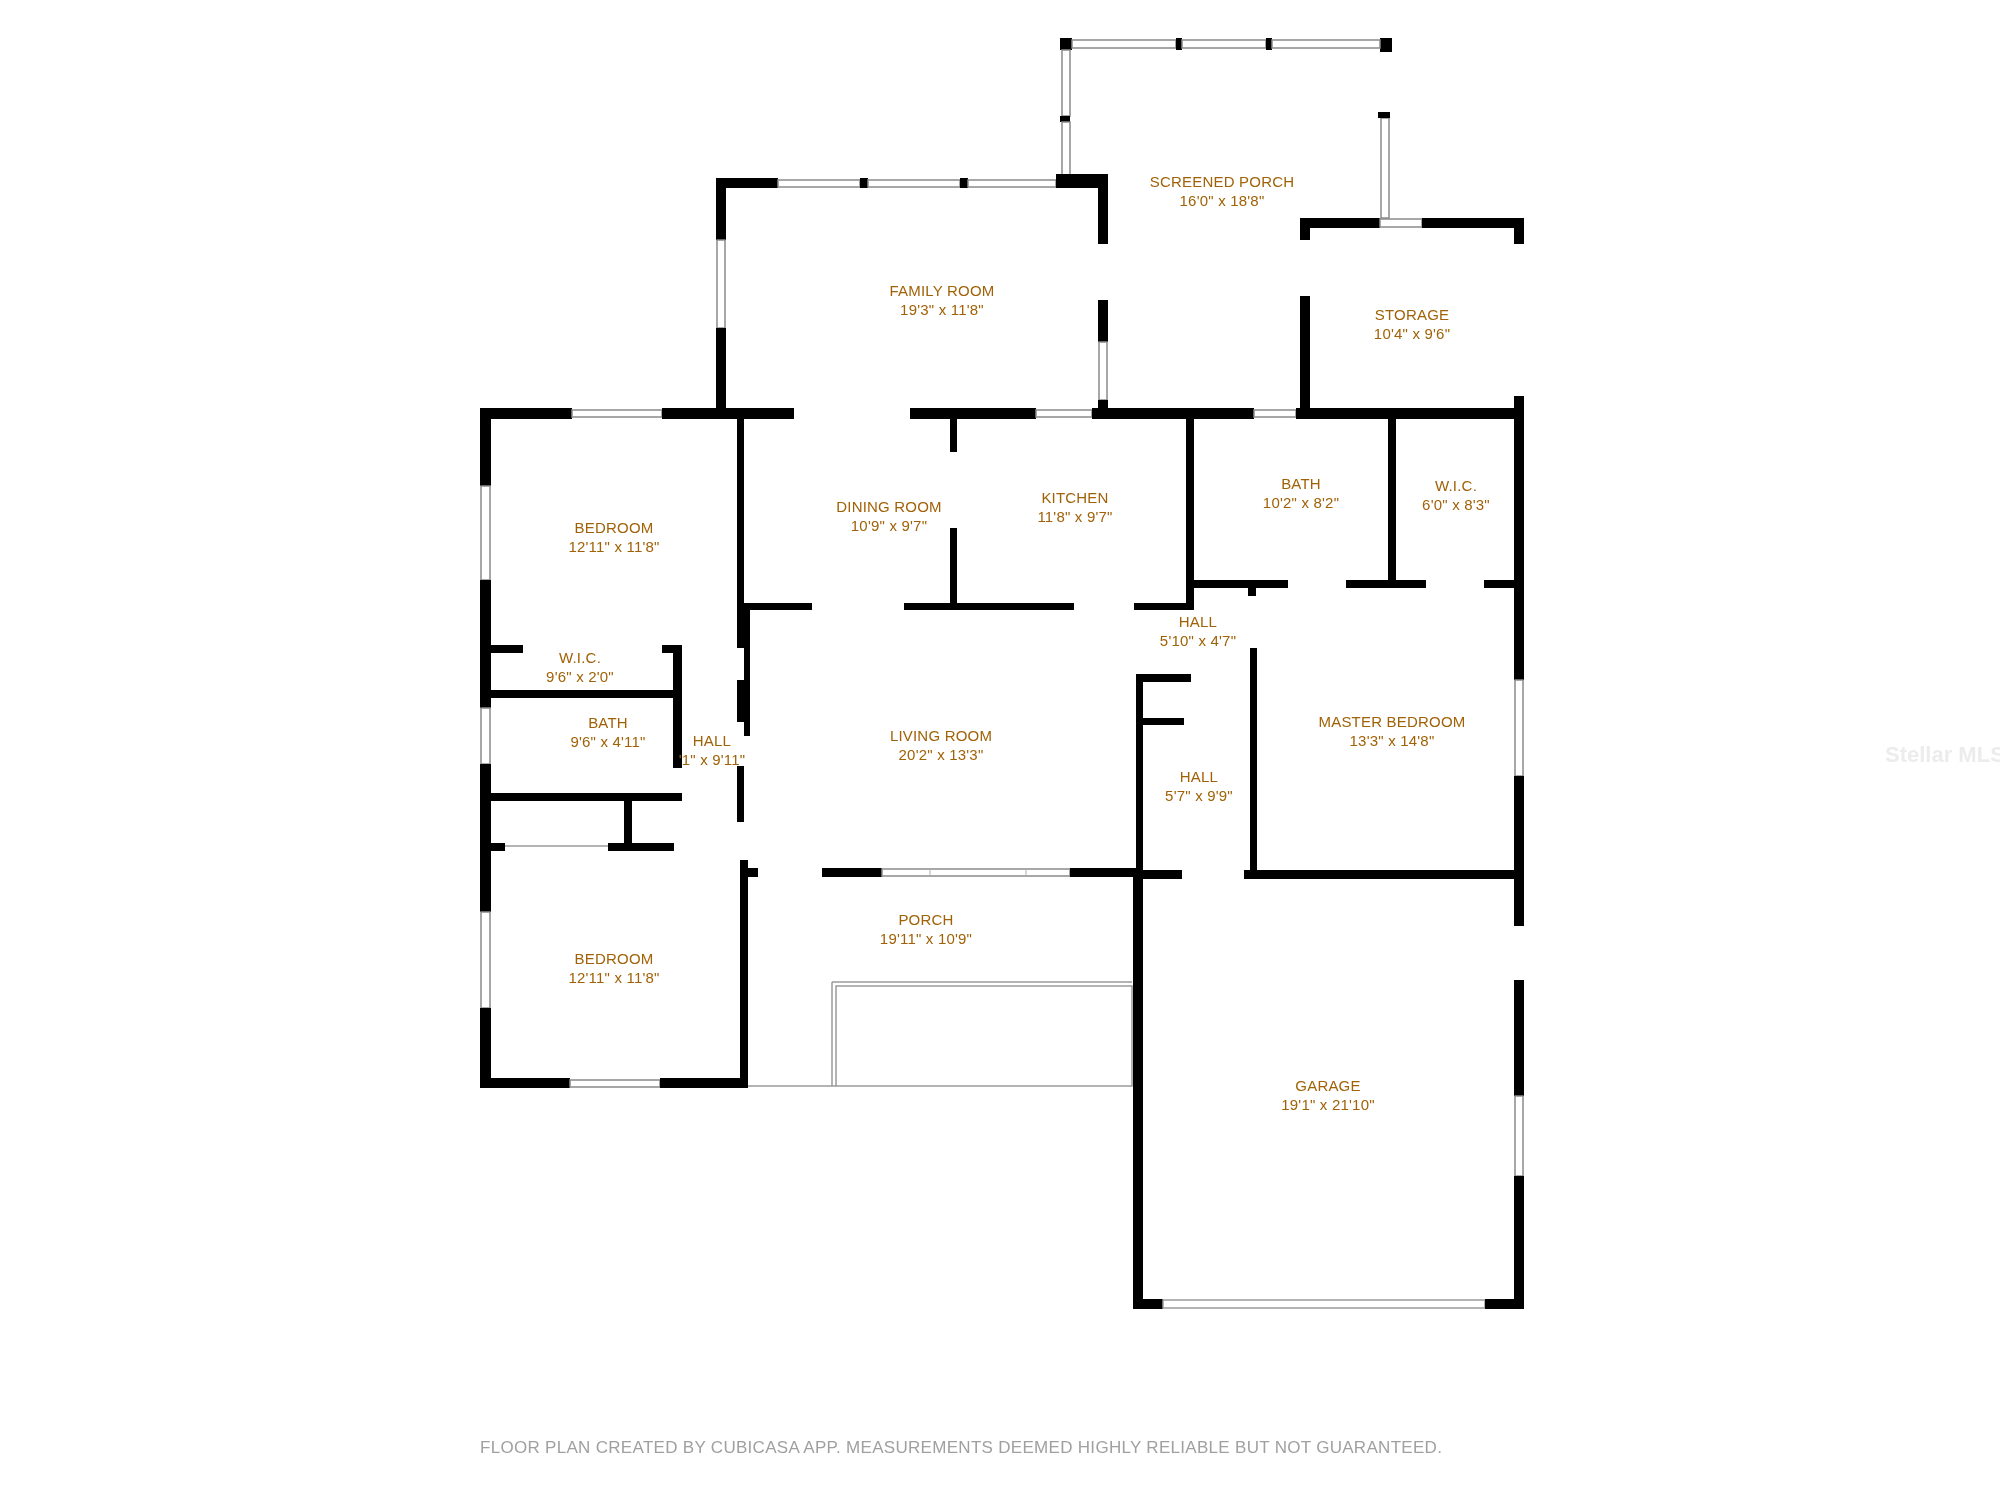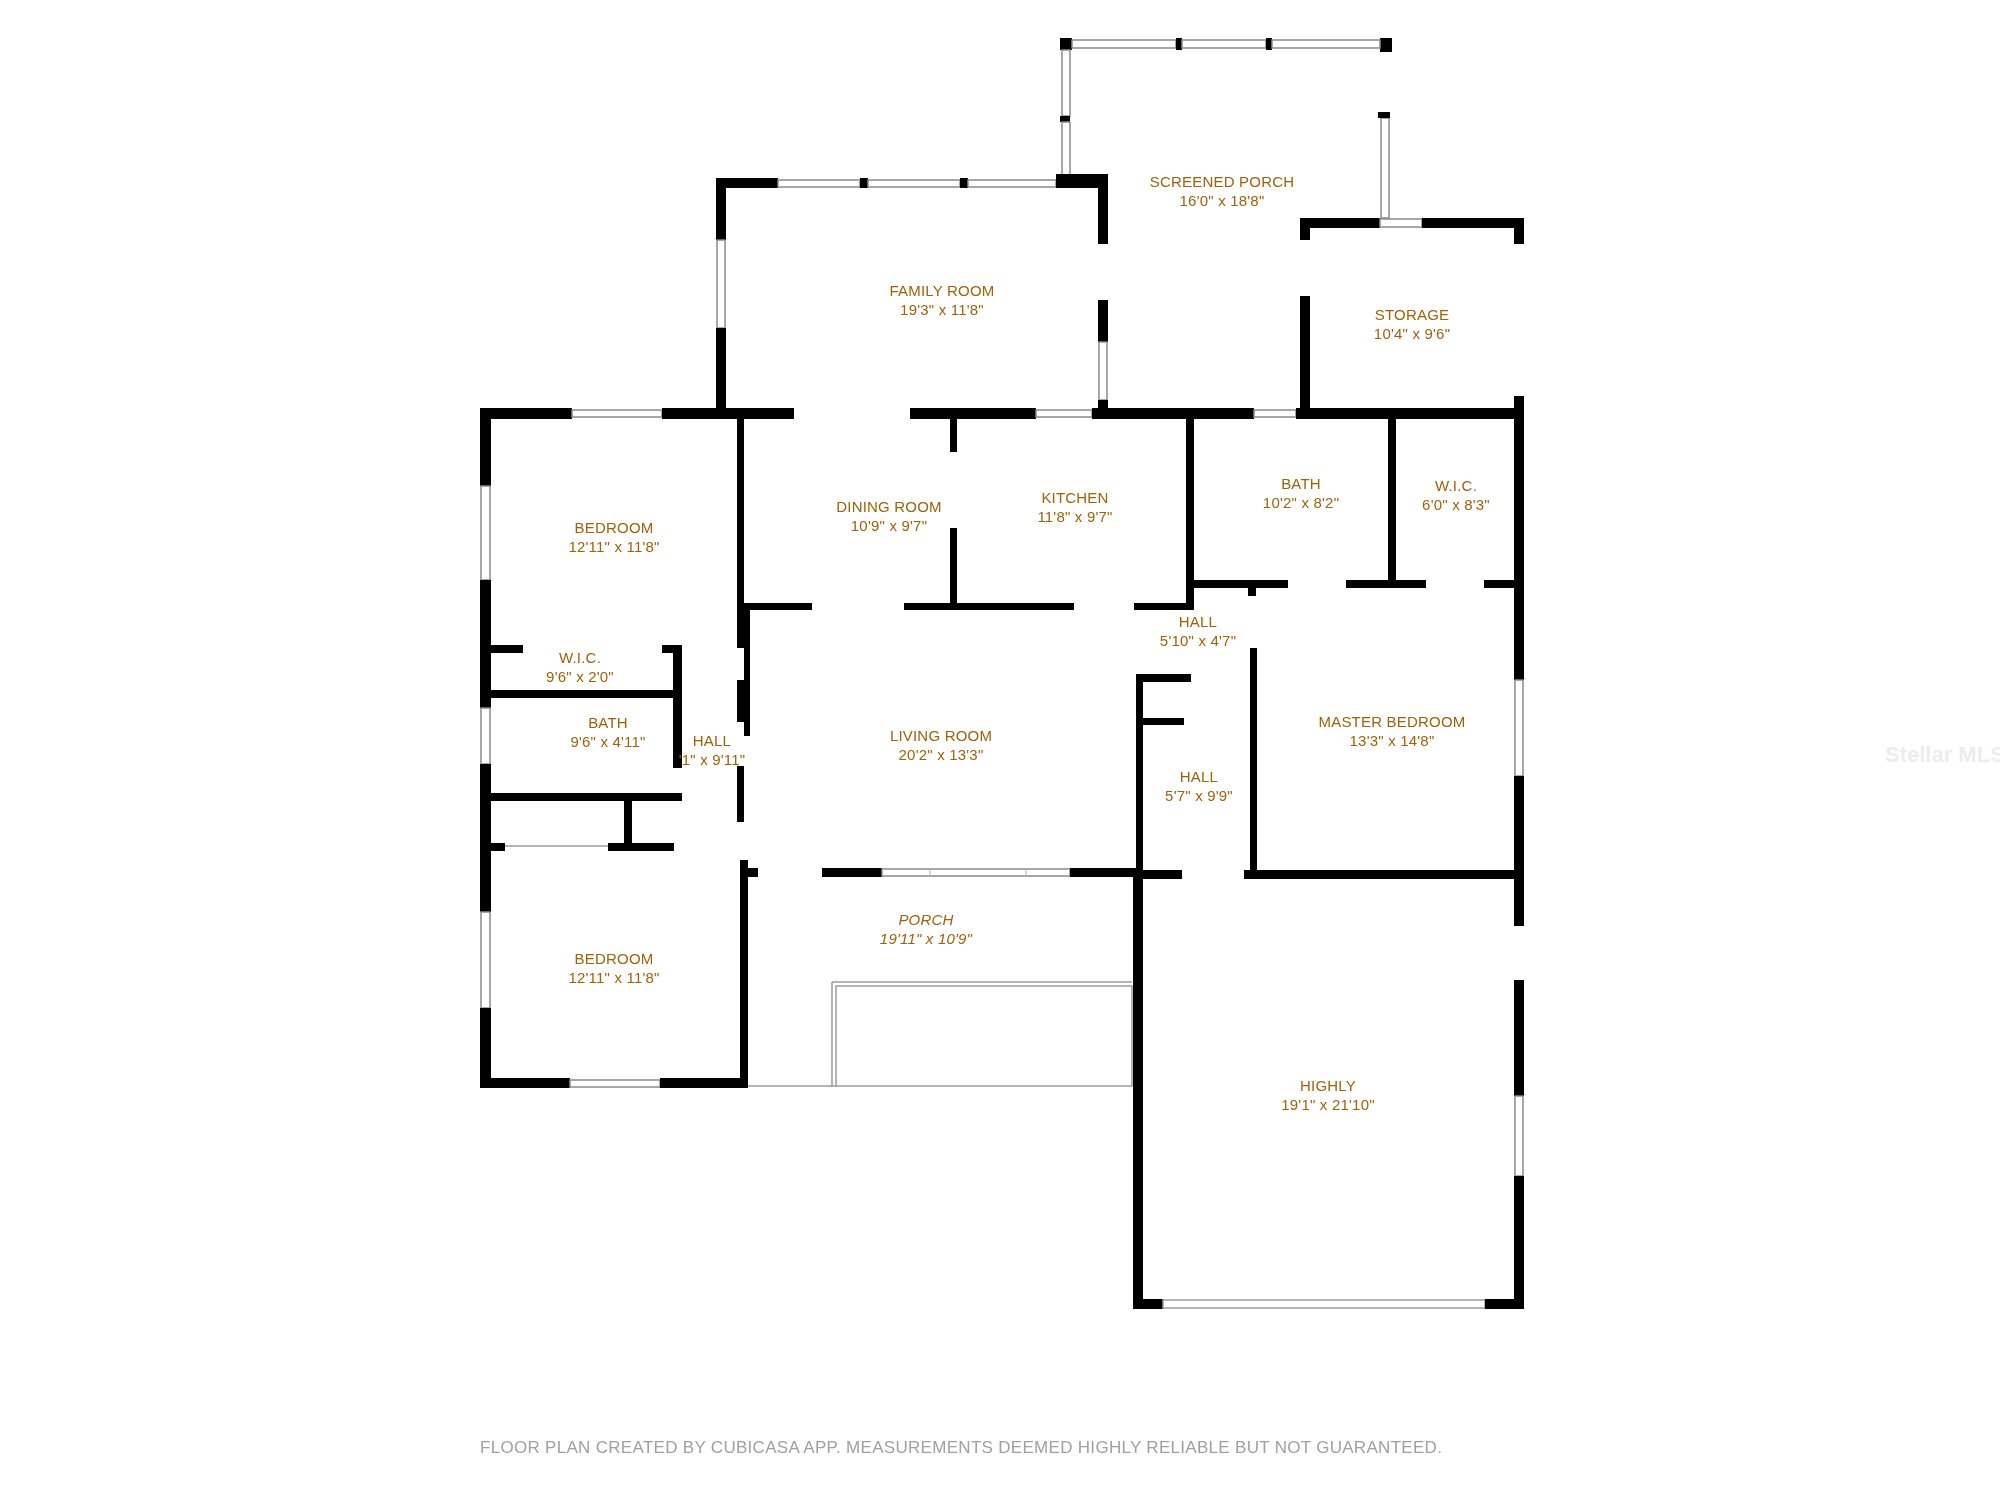"PORCH" div.room-label { font-style: italic -> none }
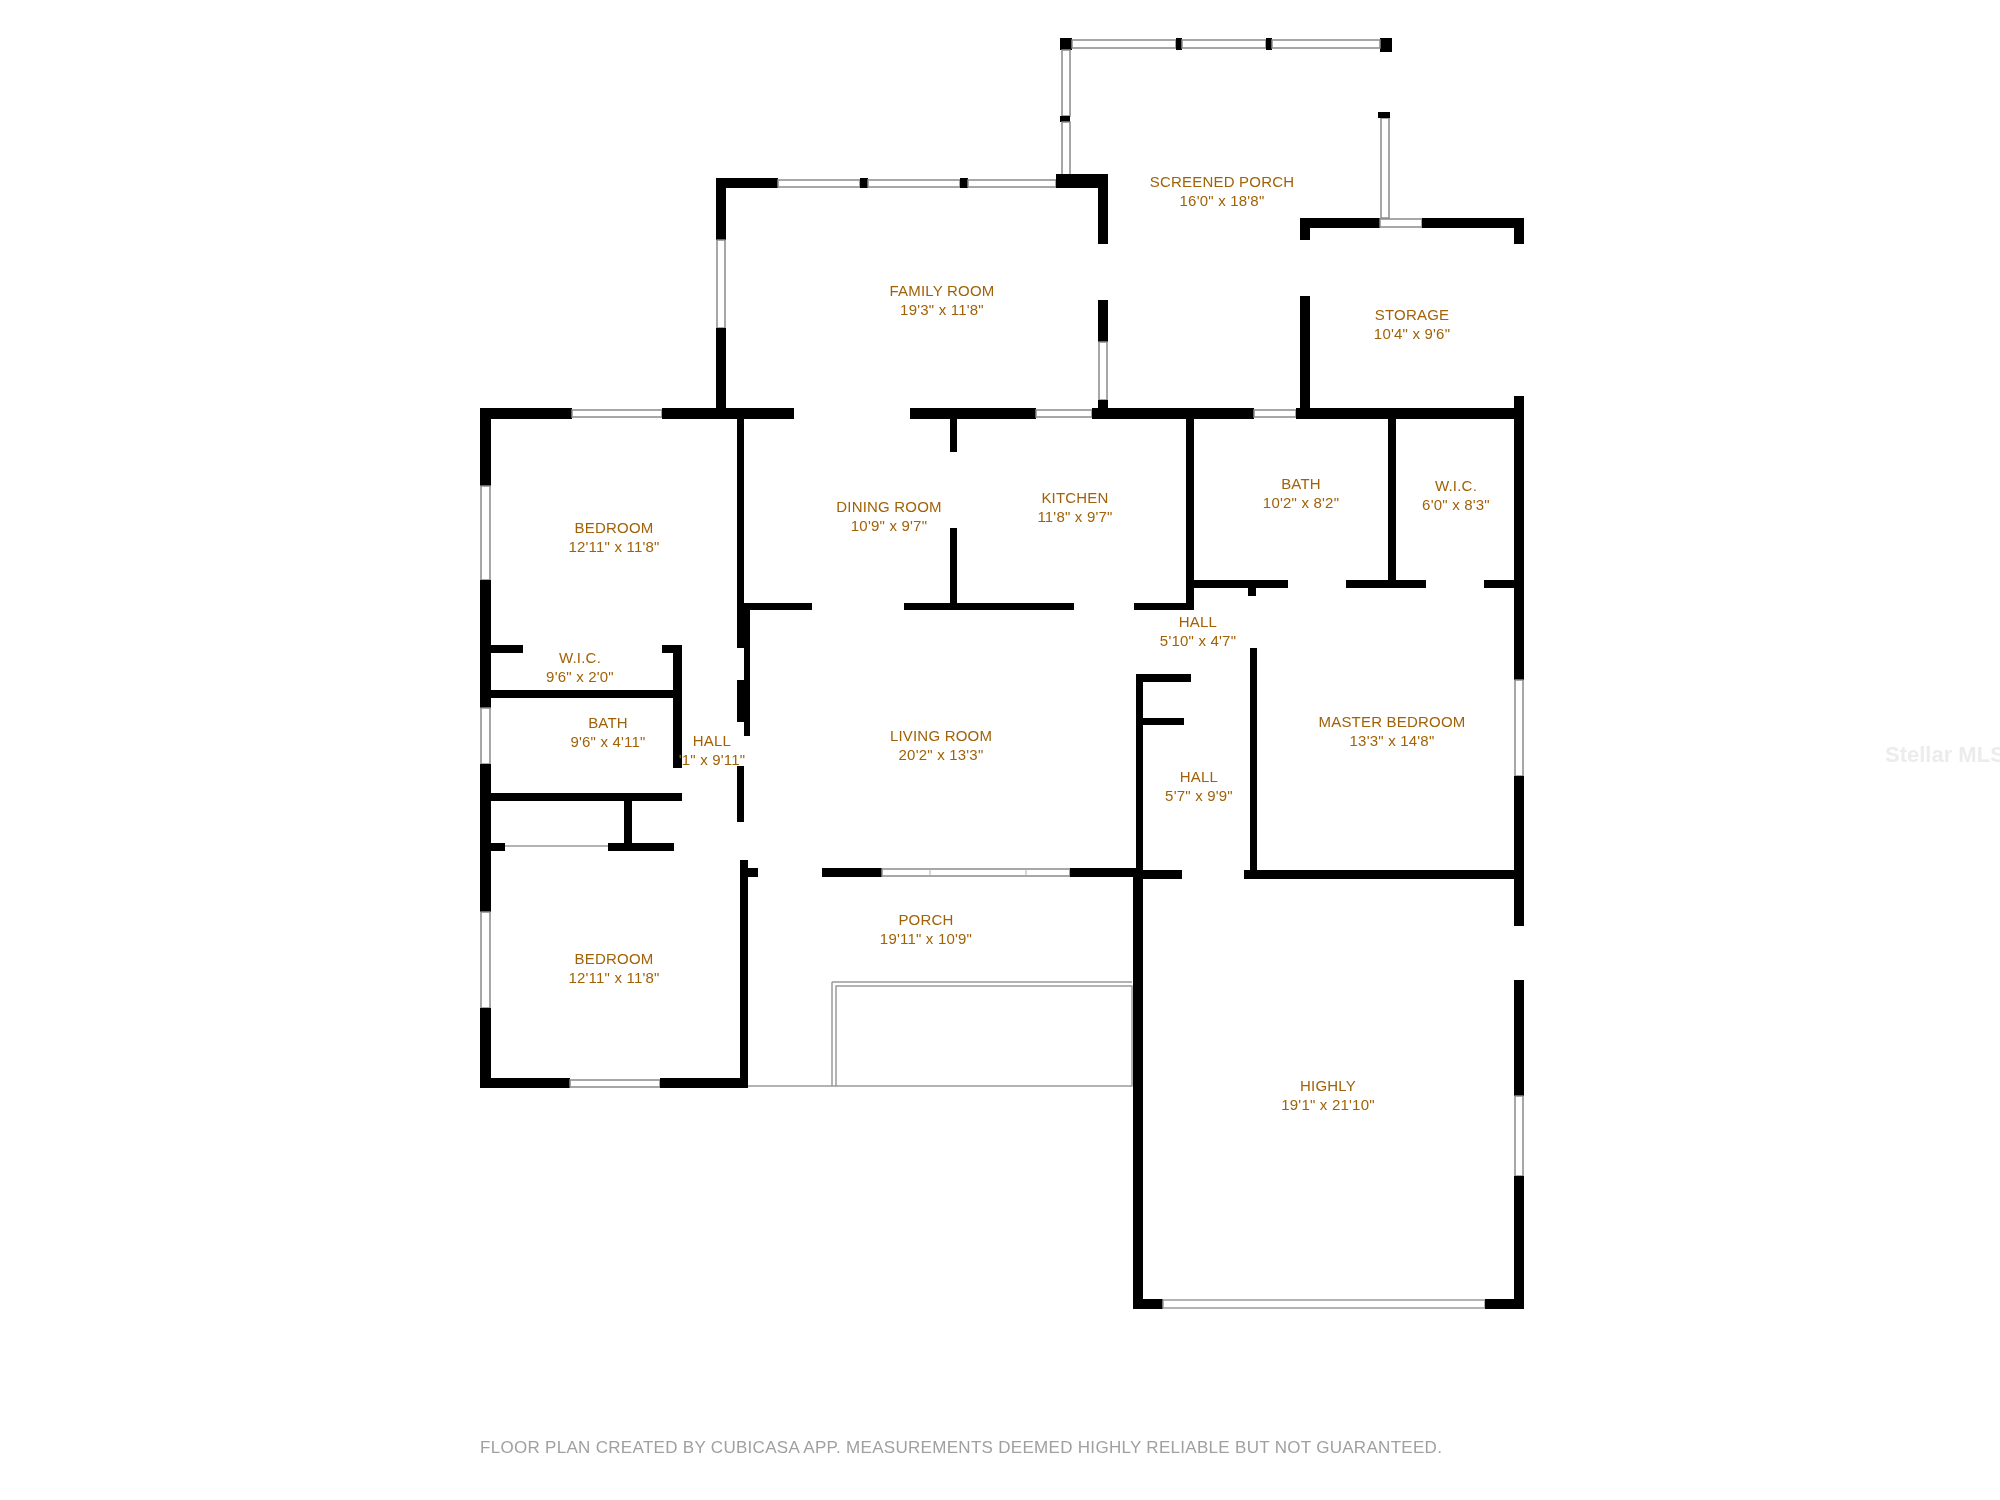"HIGHLY" span.nm { text: HIGHLY -> GARAGE }
